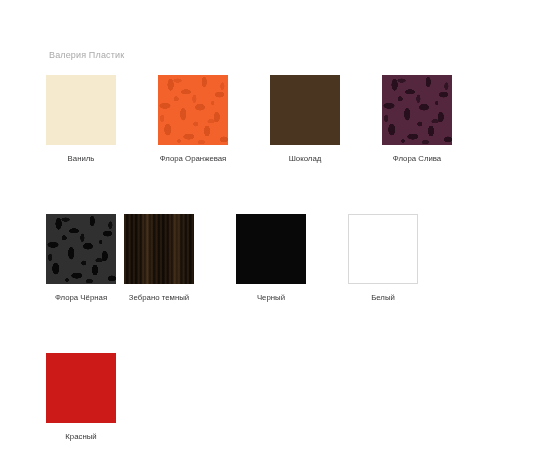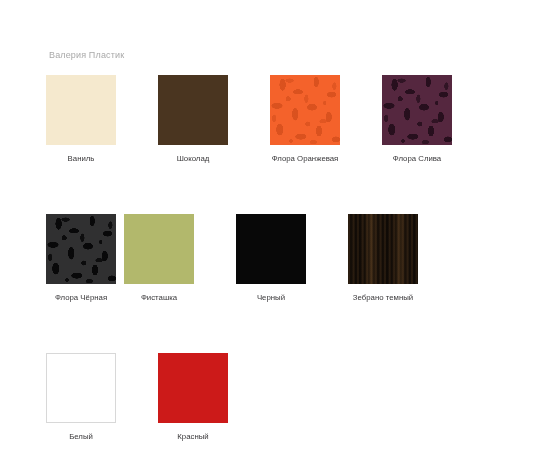"Шоколад" div.swatch-cell { order: before "Флора Оранжевая" -> after "Флора Оранжевая" }
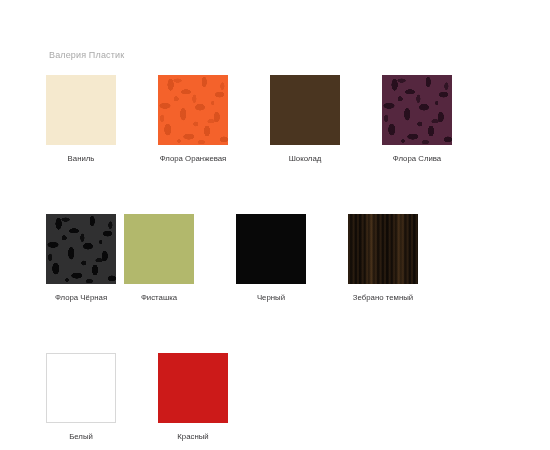"Фисташка" div.swatch-cell { html: <div> <div></div> <div>Фисташка</div> </div> -> none }
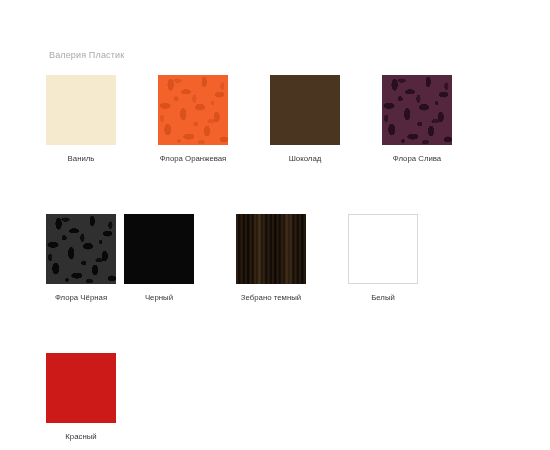"Черный" div.swatch-cell { order: before "Зебрано темный" -> after "Зебрано темный" }
